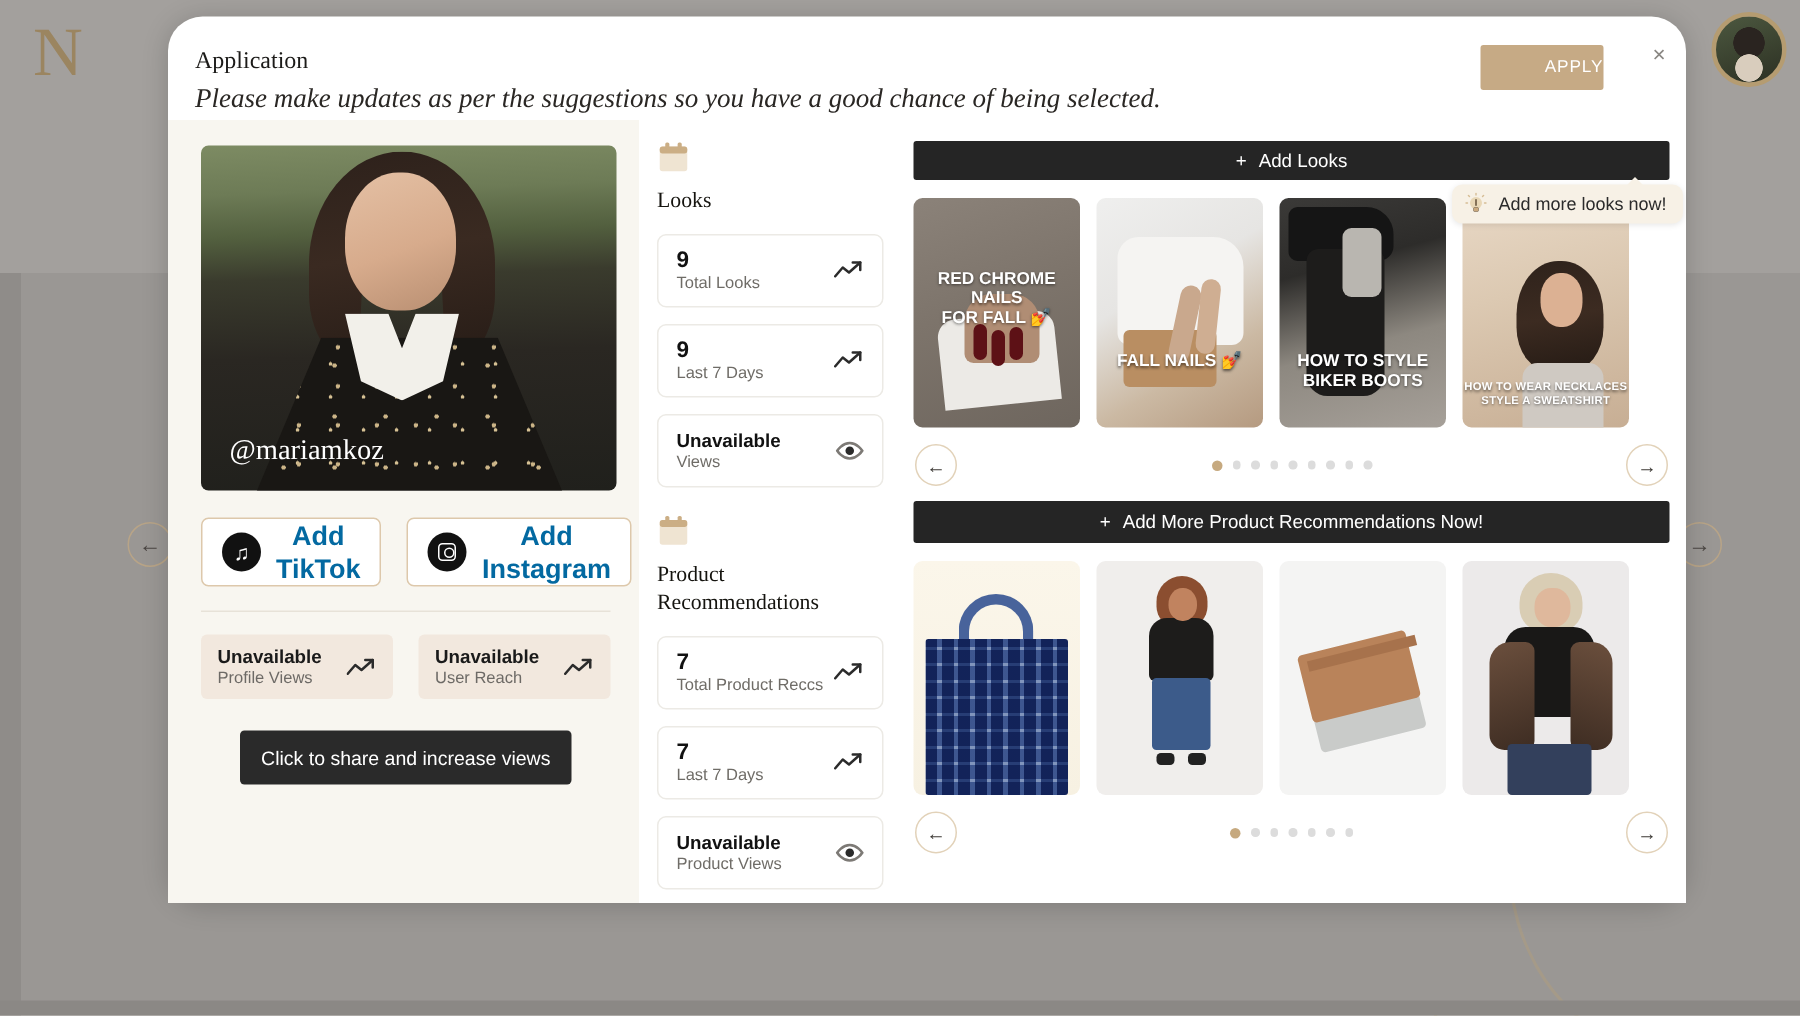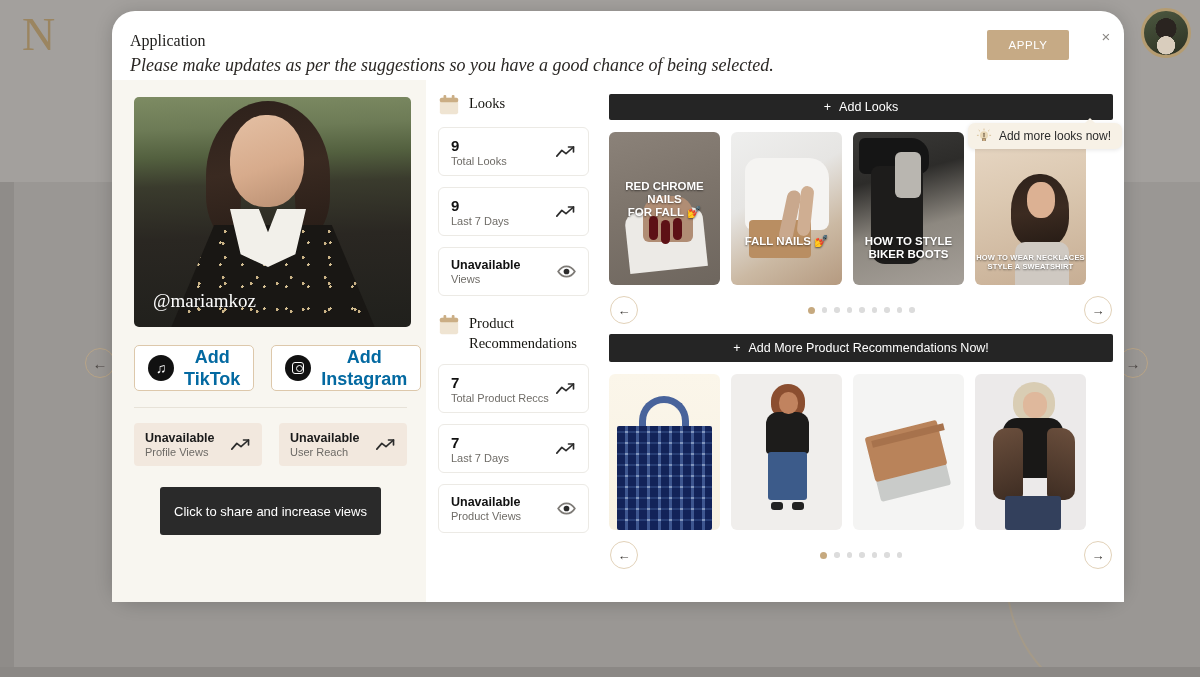"APPLY" .apply-btn { text-align: none -> right }
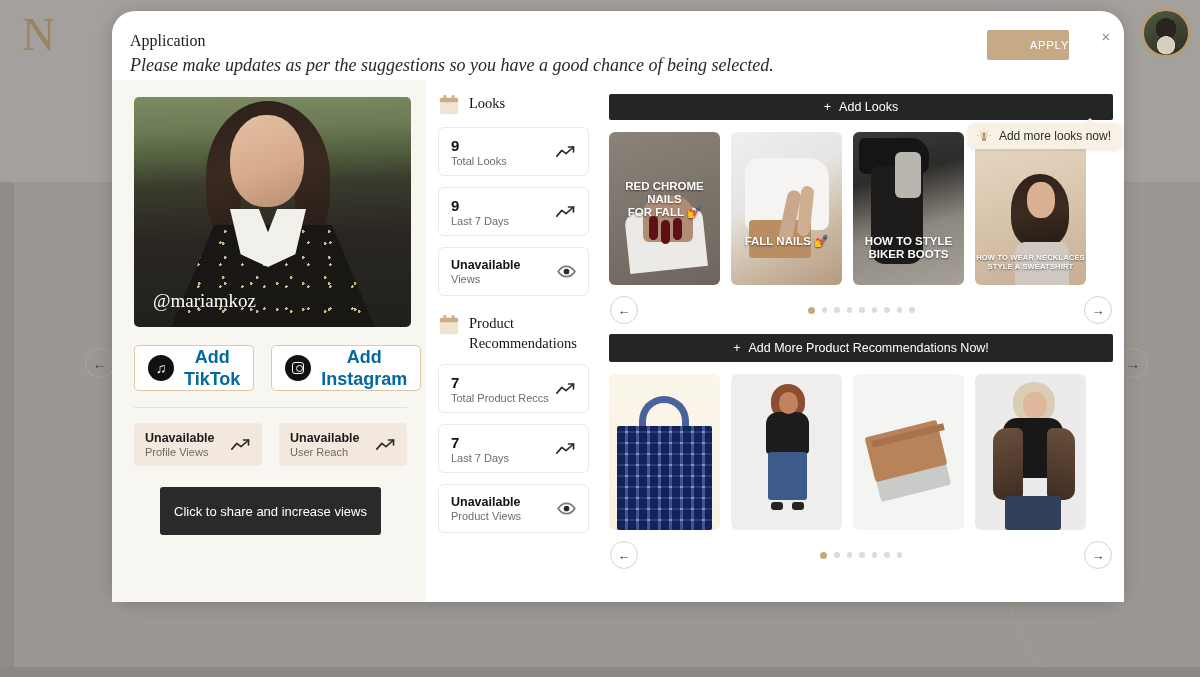"Looks" .stat-head { flex-direction: none -> column }
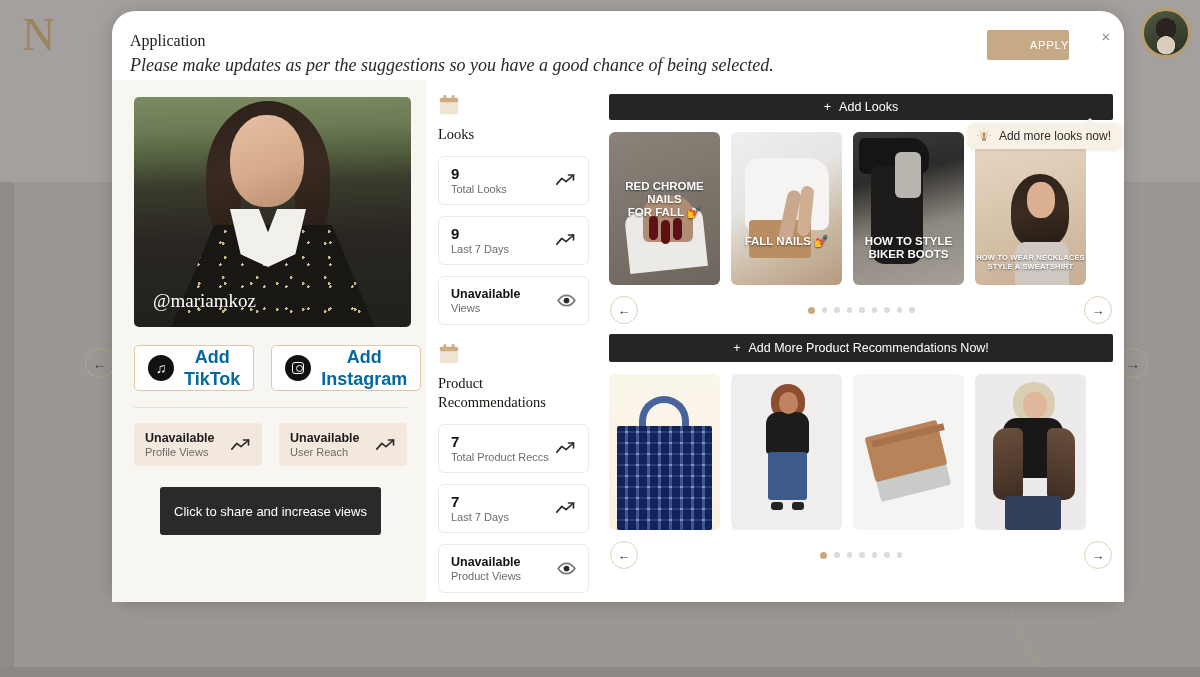"Click to share and increase" .share-btn { height: 48px -> 36px }
